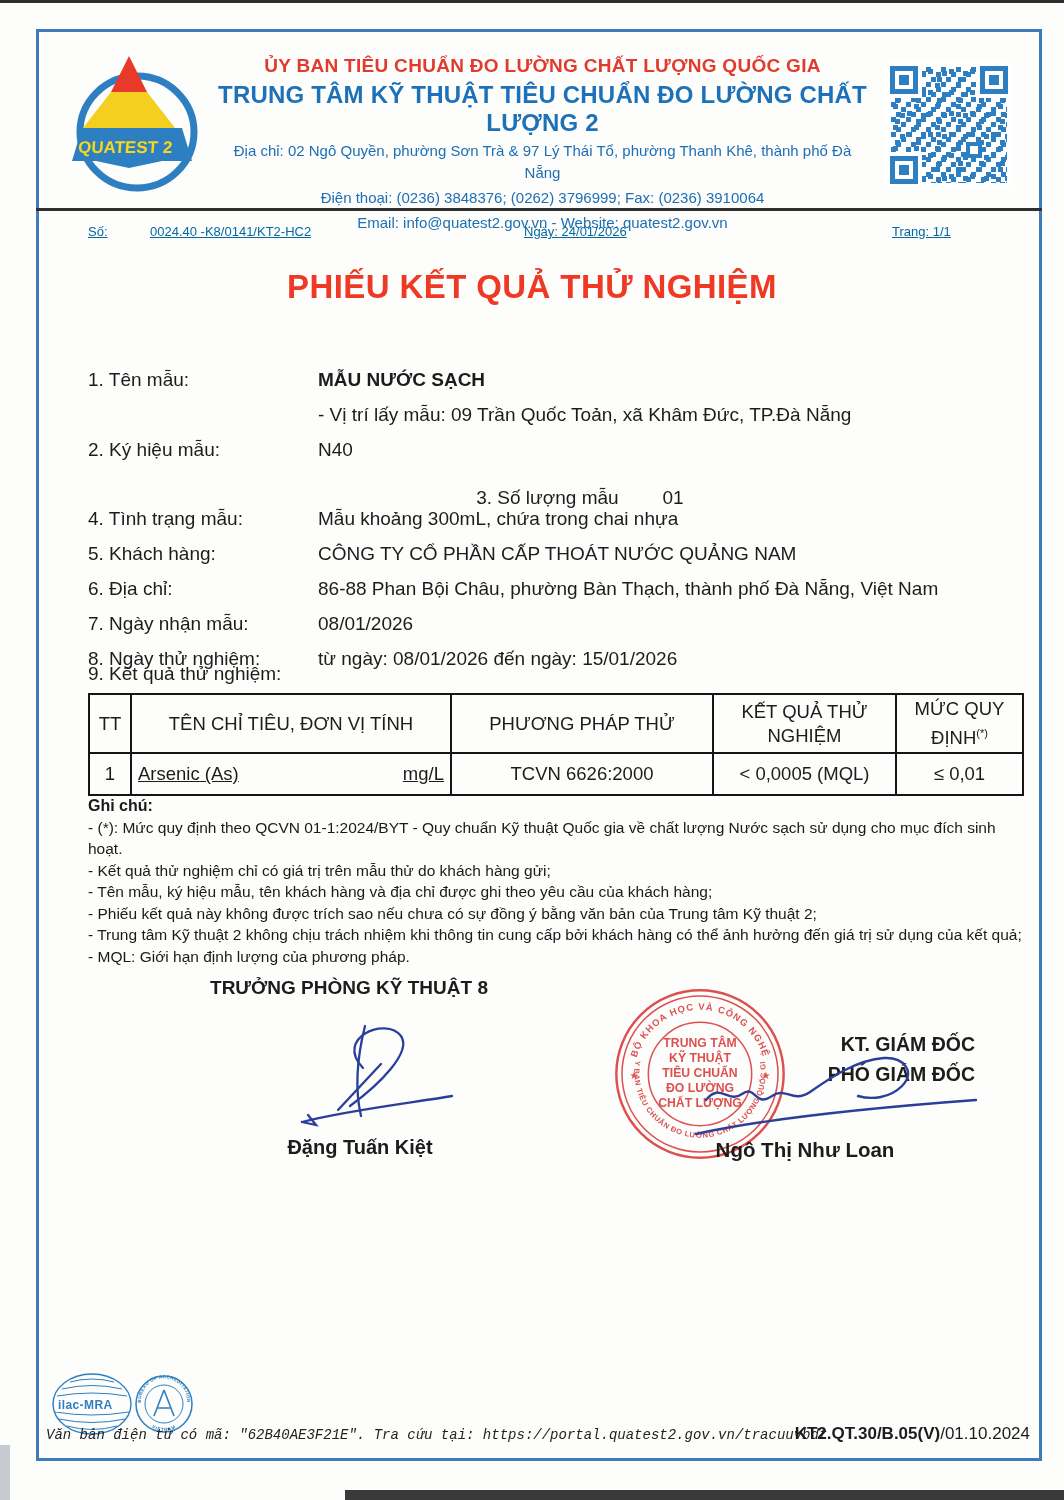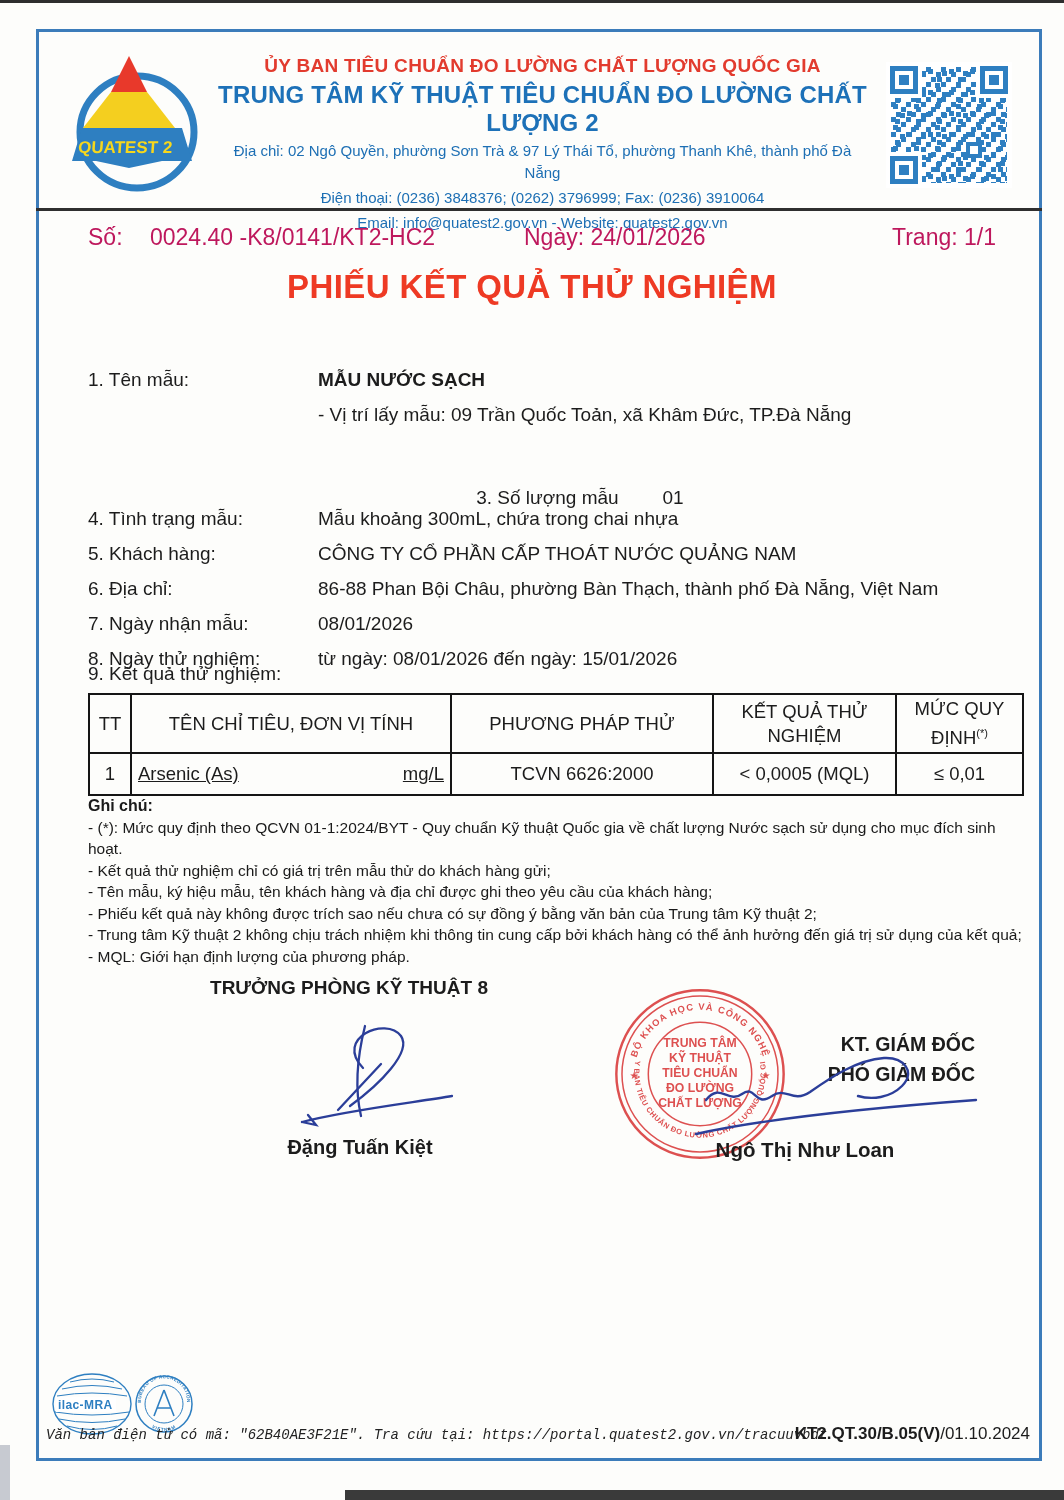"Số:" .meta { color: #be185d -> #0369a1; font-size: 23px -> 13px; text-decoration: none -> underline }
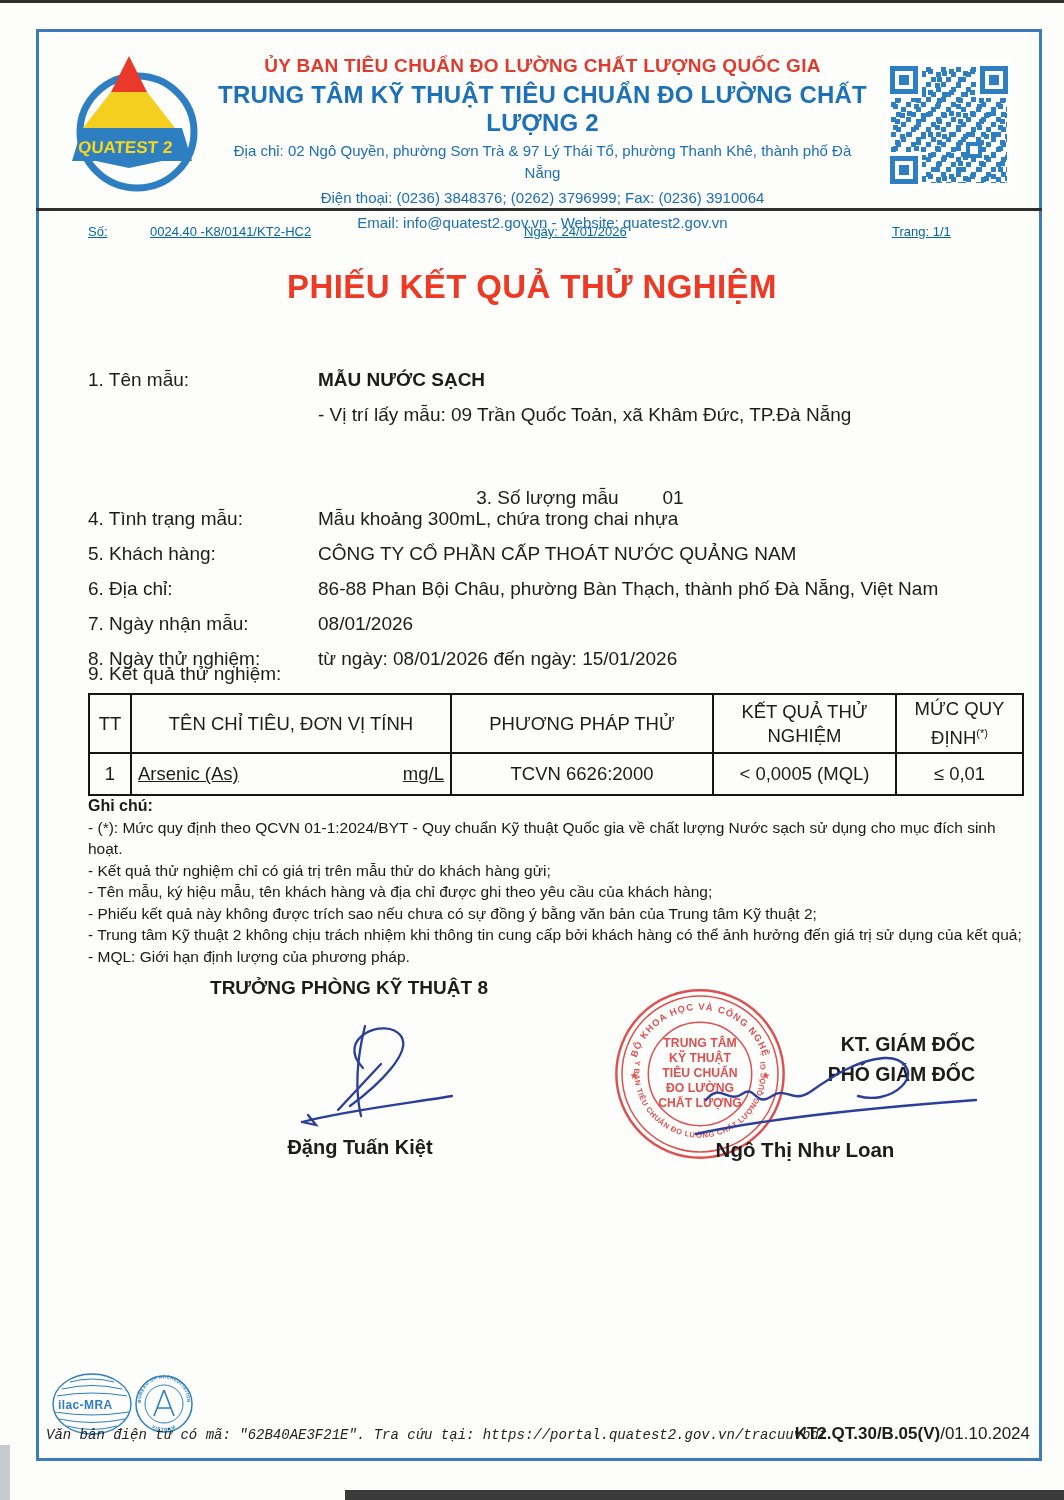"2. Ký hiệu mẫu: N40" div.abs { html: none -> <div> <span>2. Ký hiệu mẫu:</span><span>N40</span> </div> }
